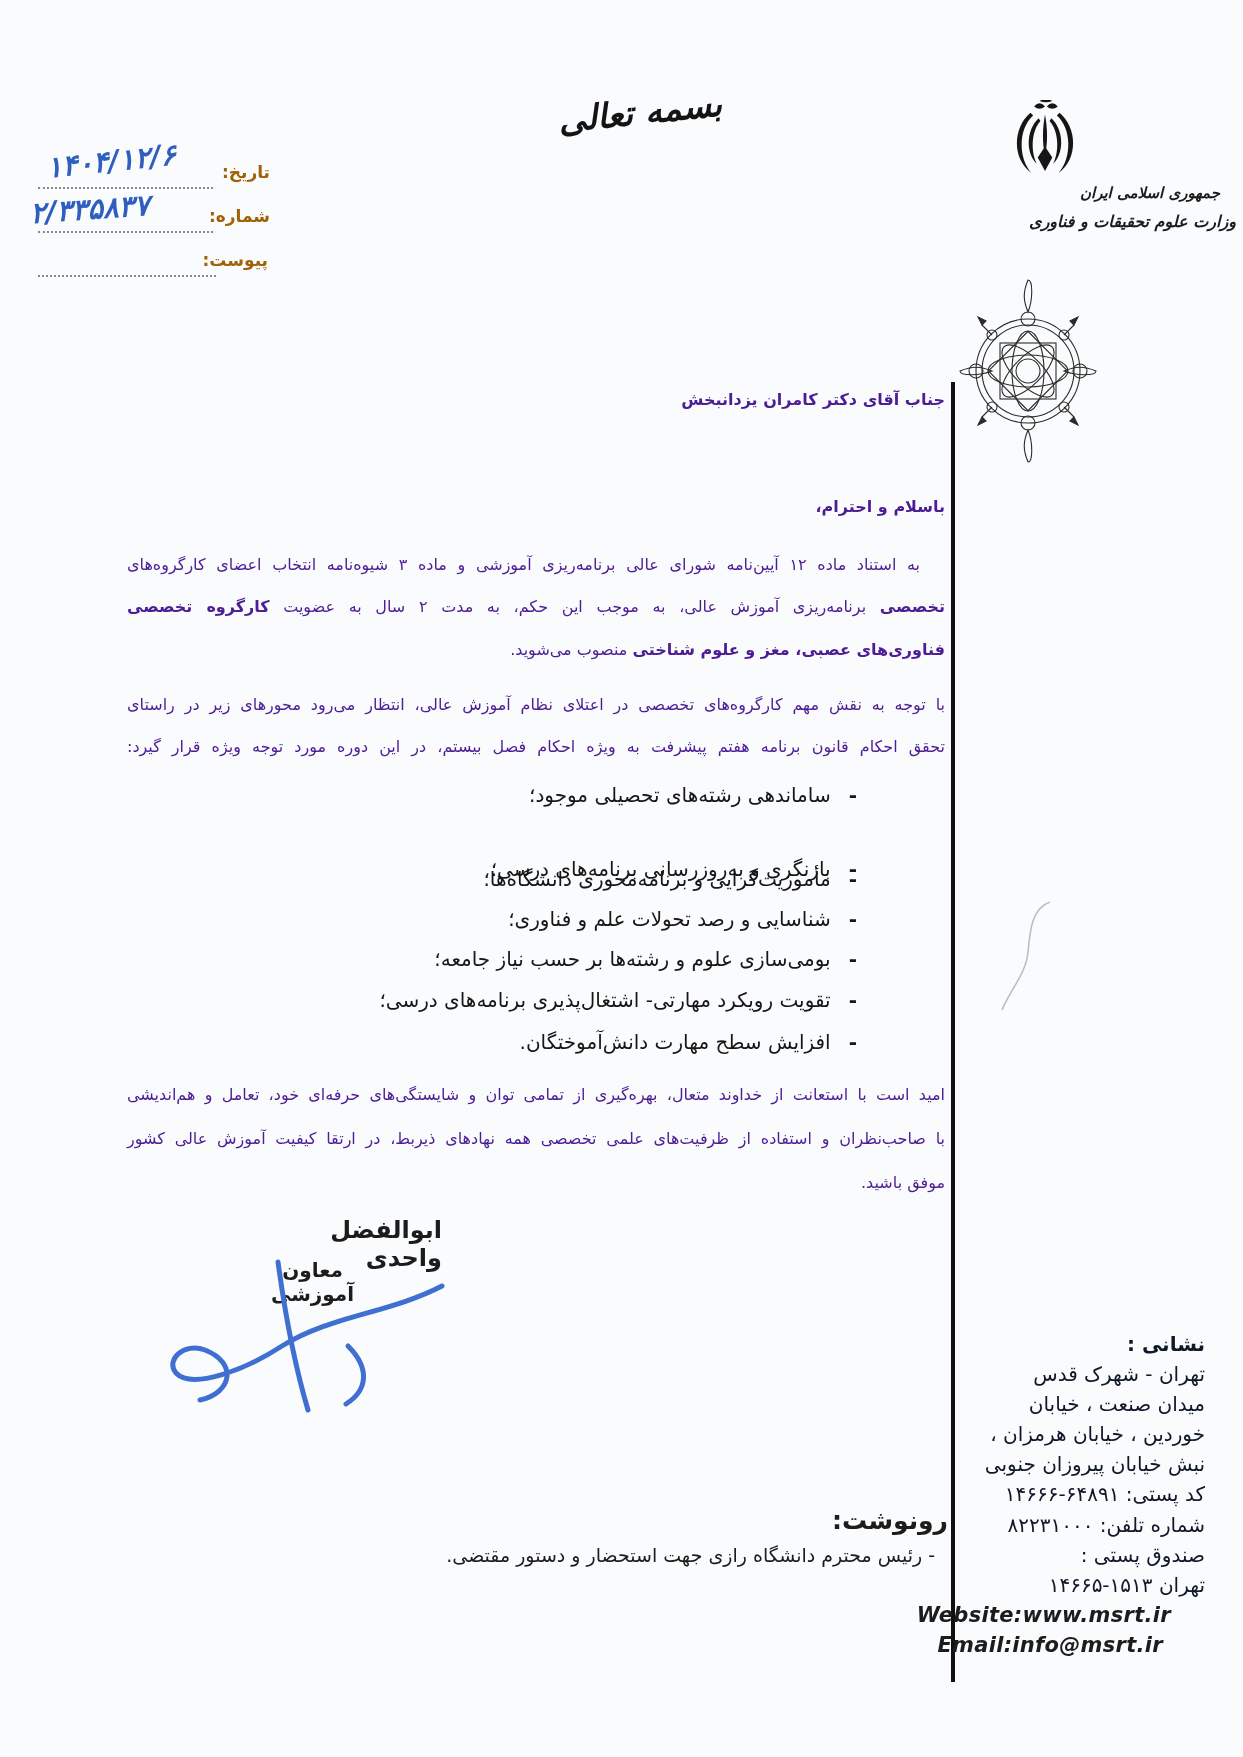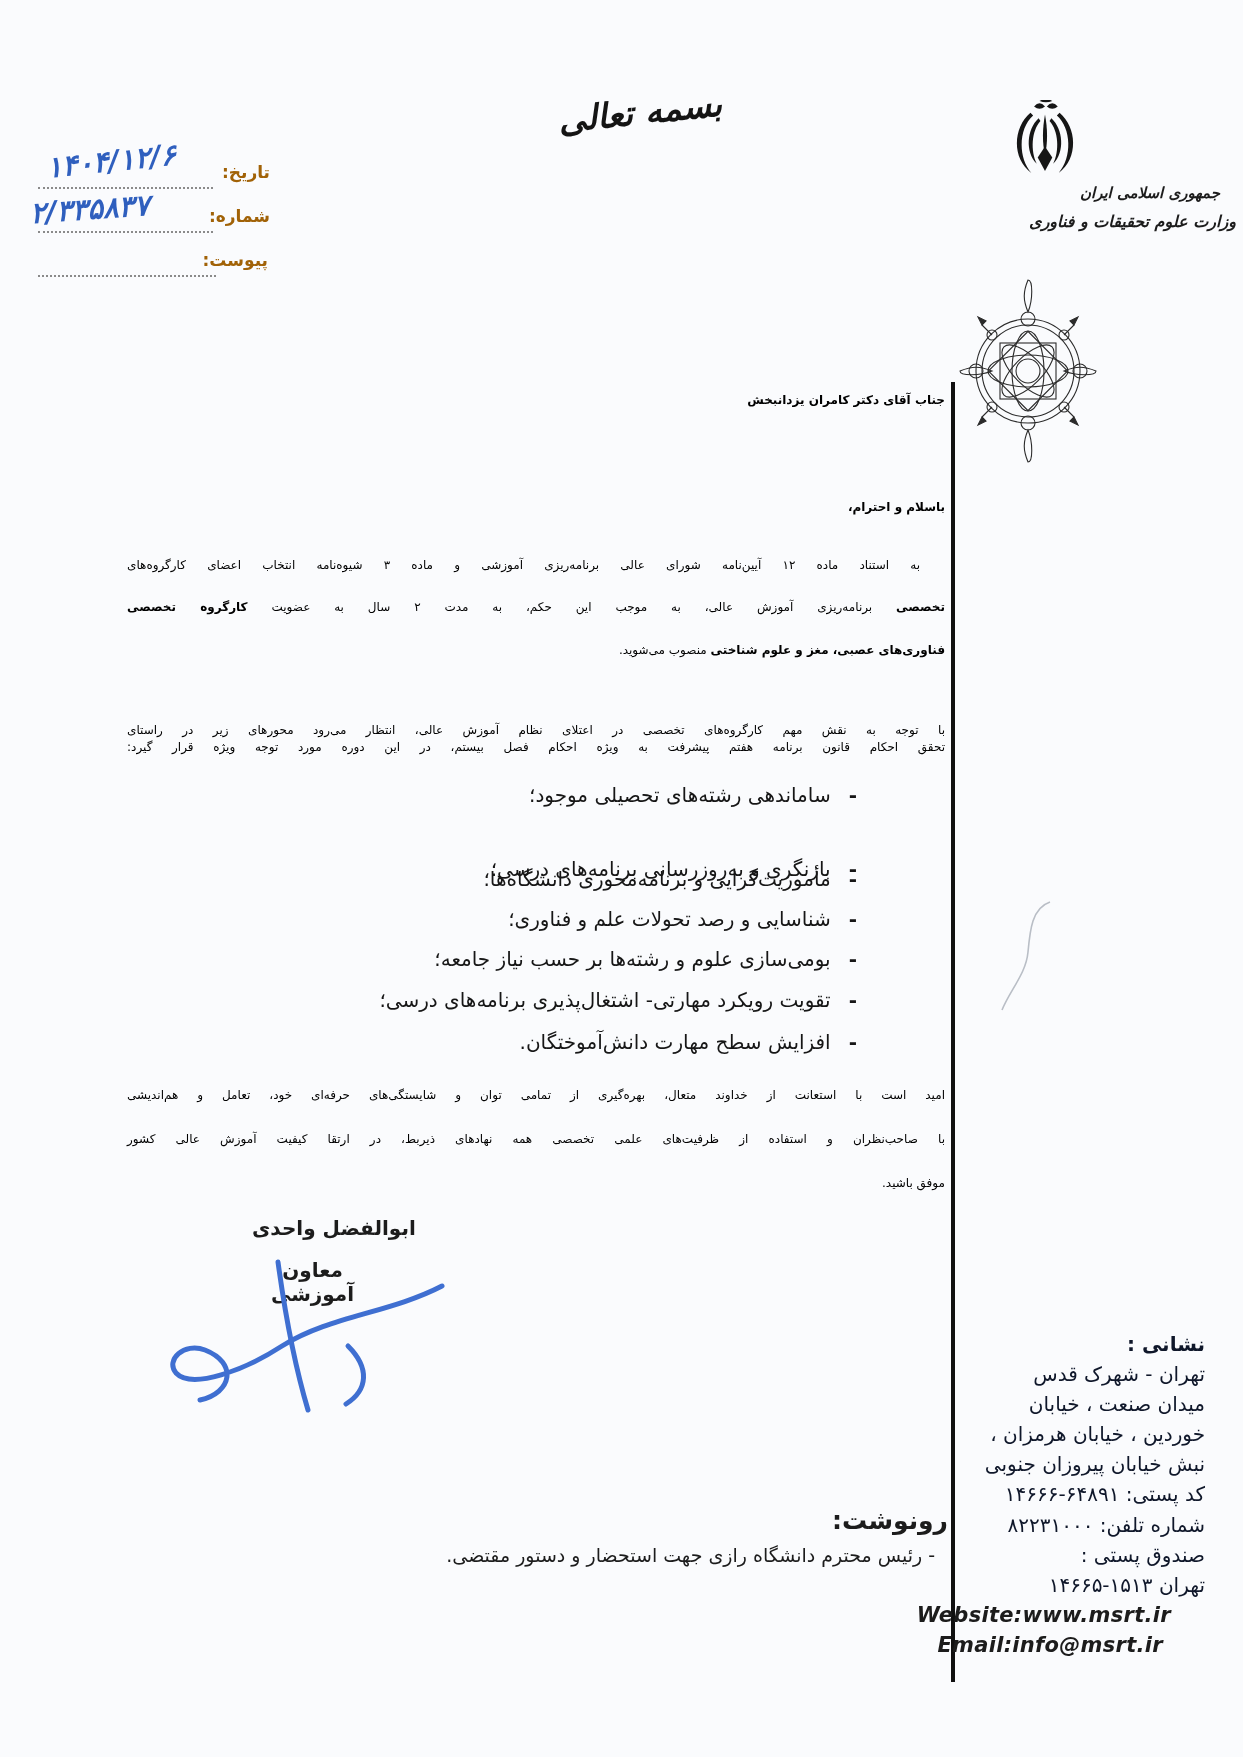"جناب آقای دکتر کامران یزدانبخش" .bline { color: #000000 -> #4c1d95; font-size: 12px -> 16px }
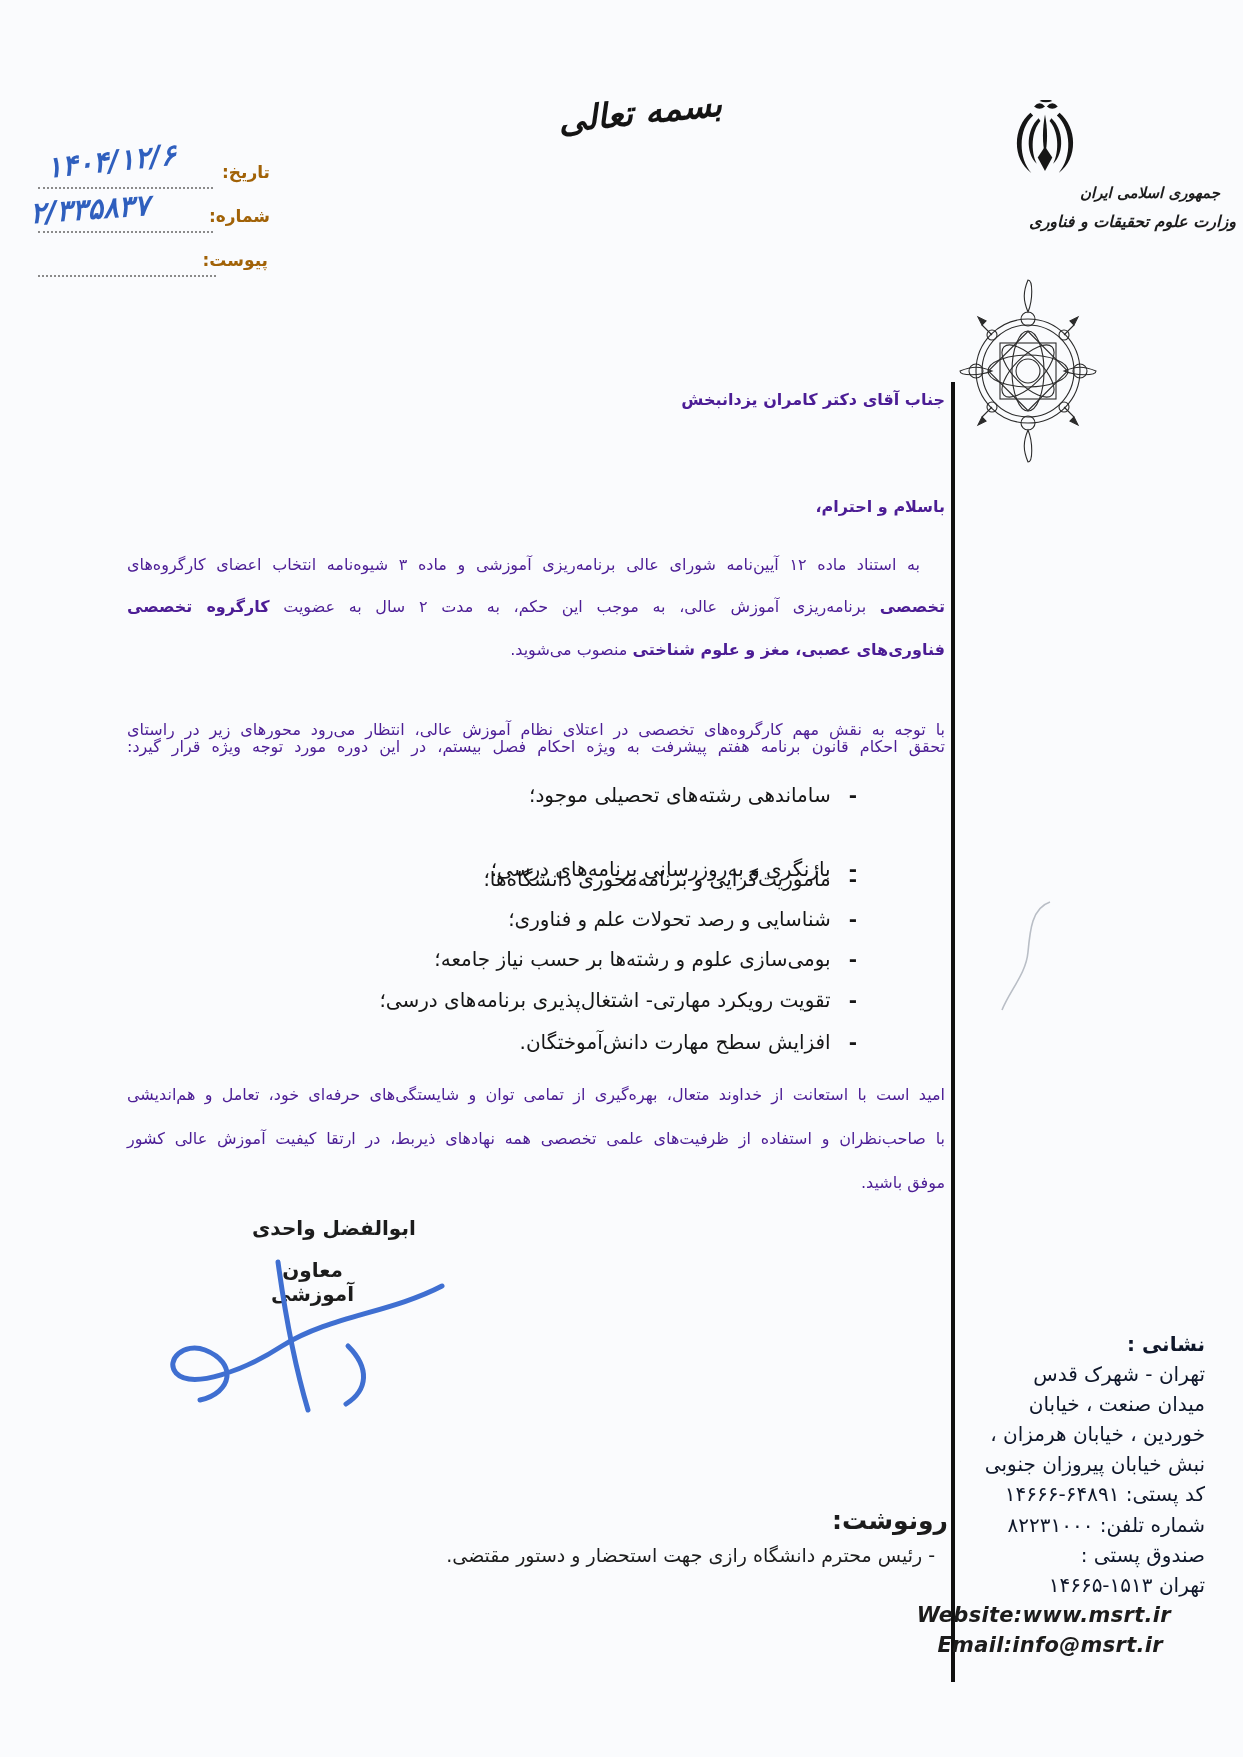"با توجه به نقش مهم" div.bline { margin-top: 25px -> none }
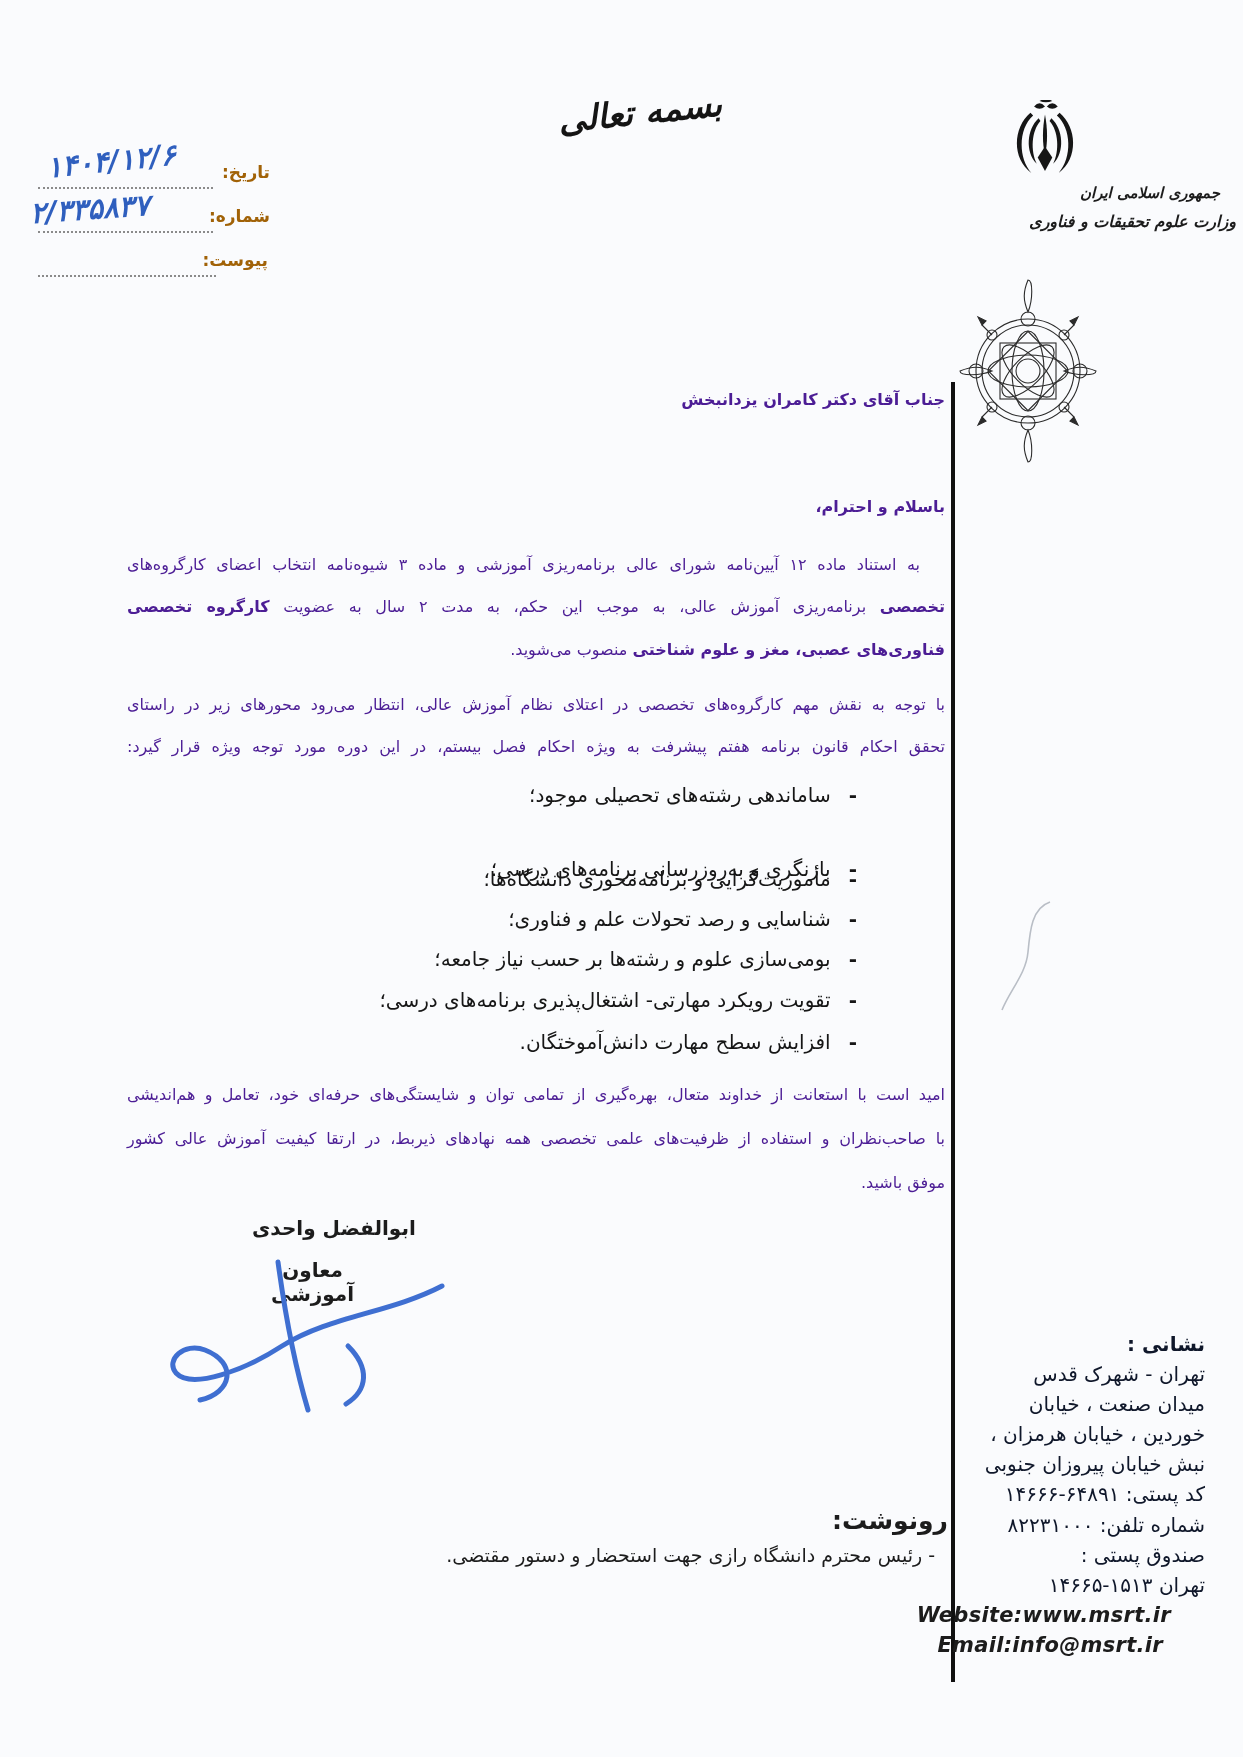"ابوالفضل واحدی" .sig-name { font-size: 20px -> 24px; text-align: left -> right }
